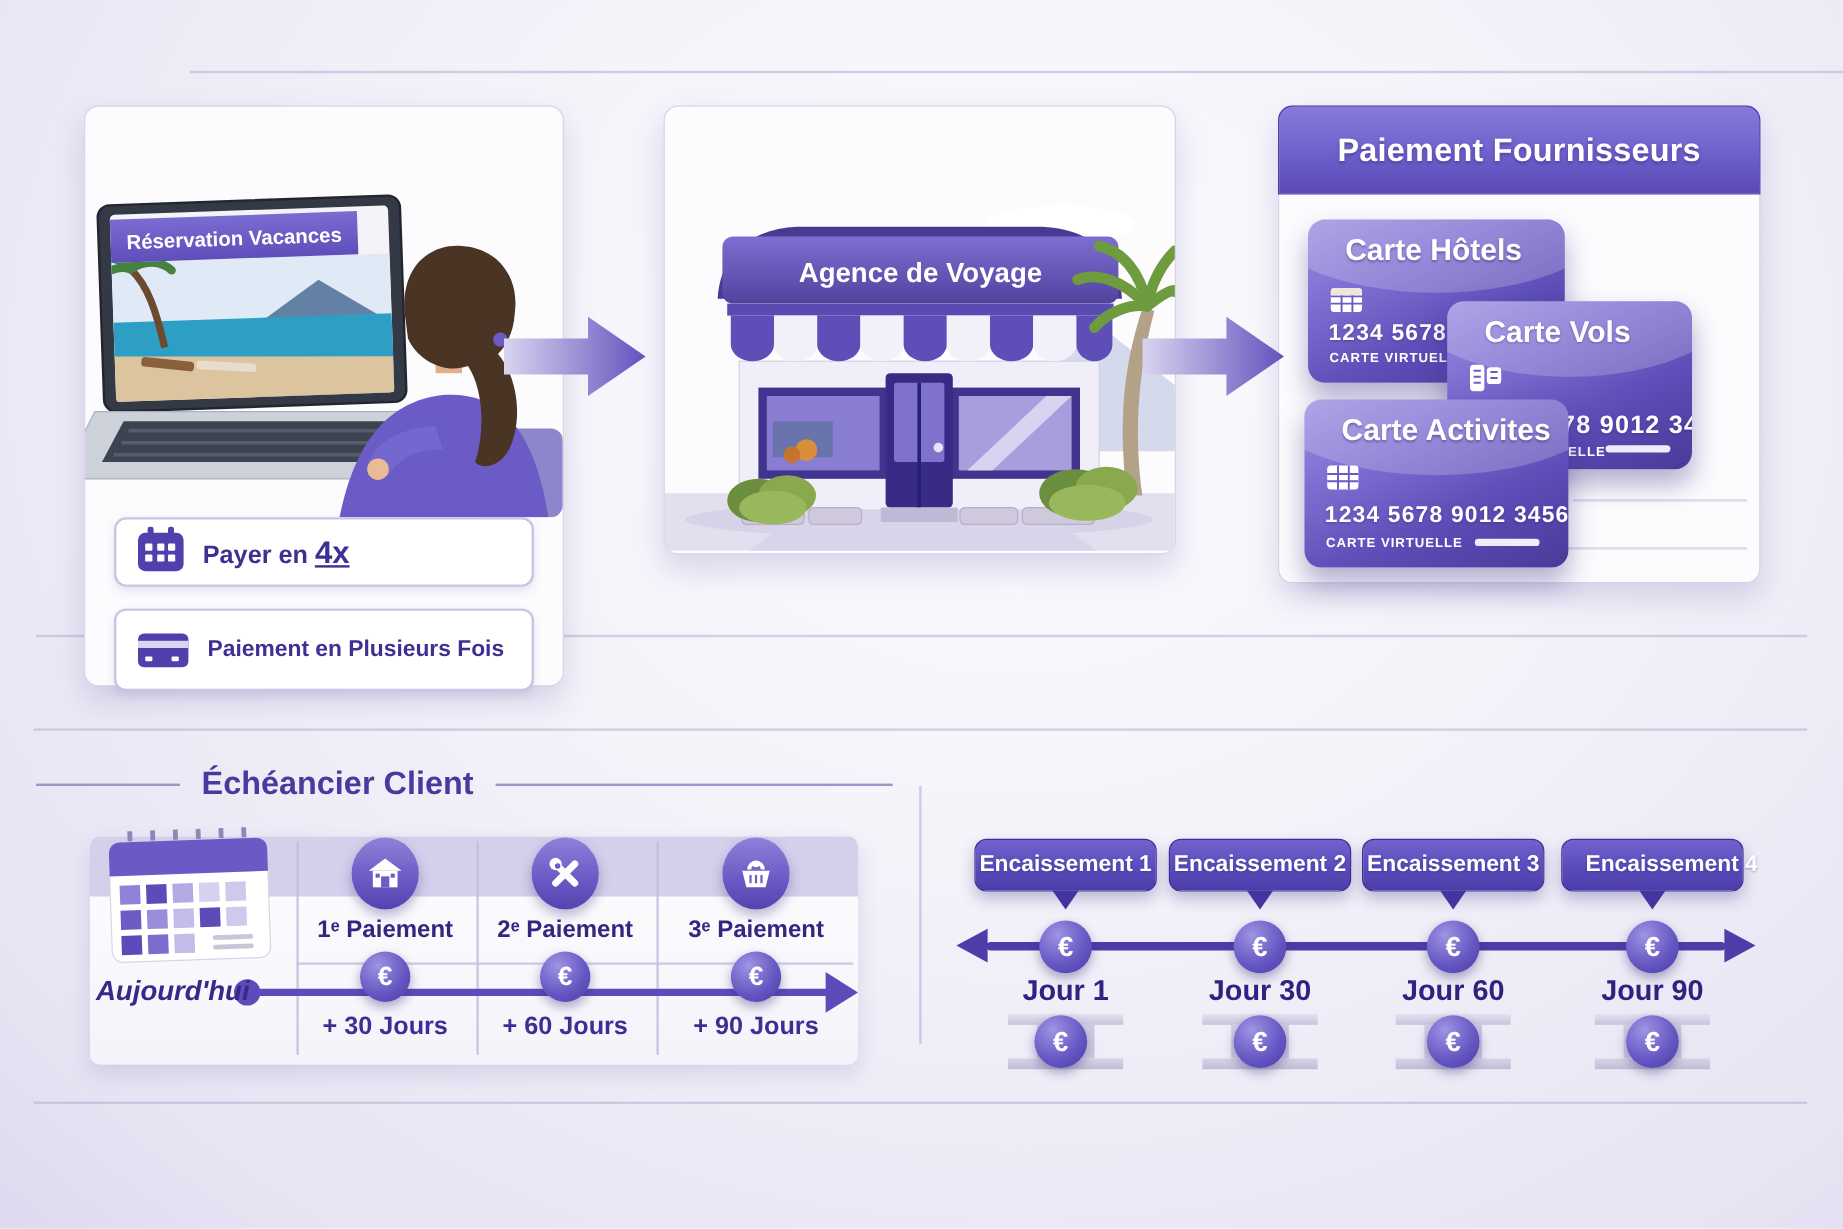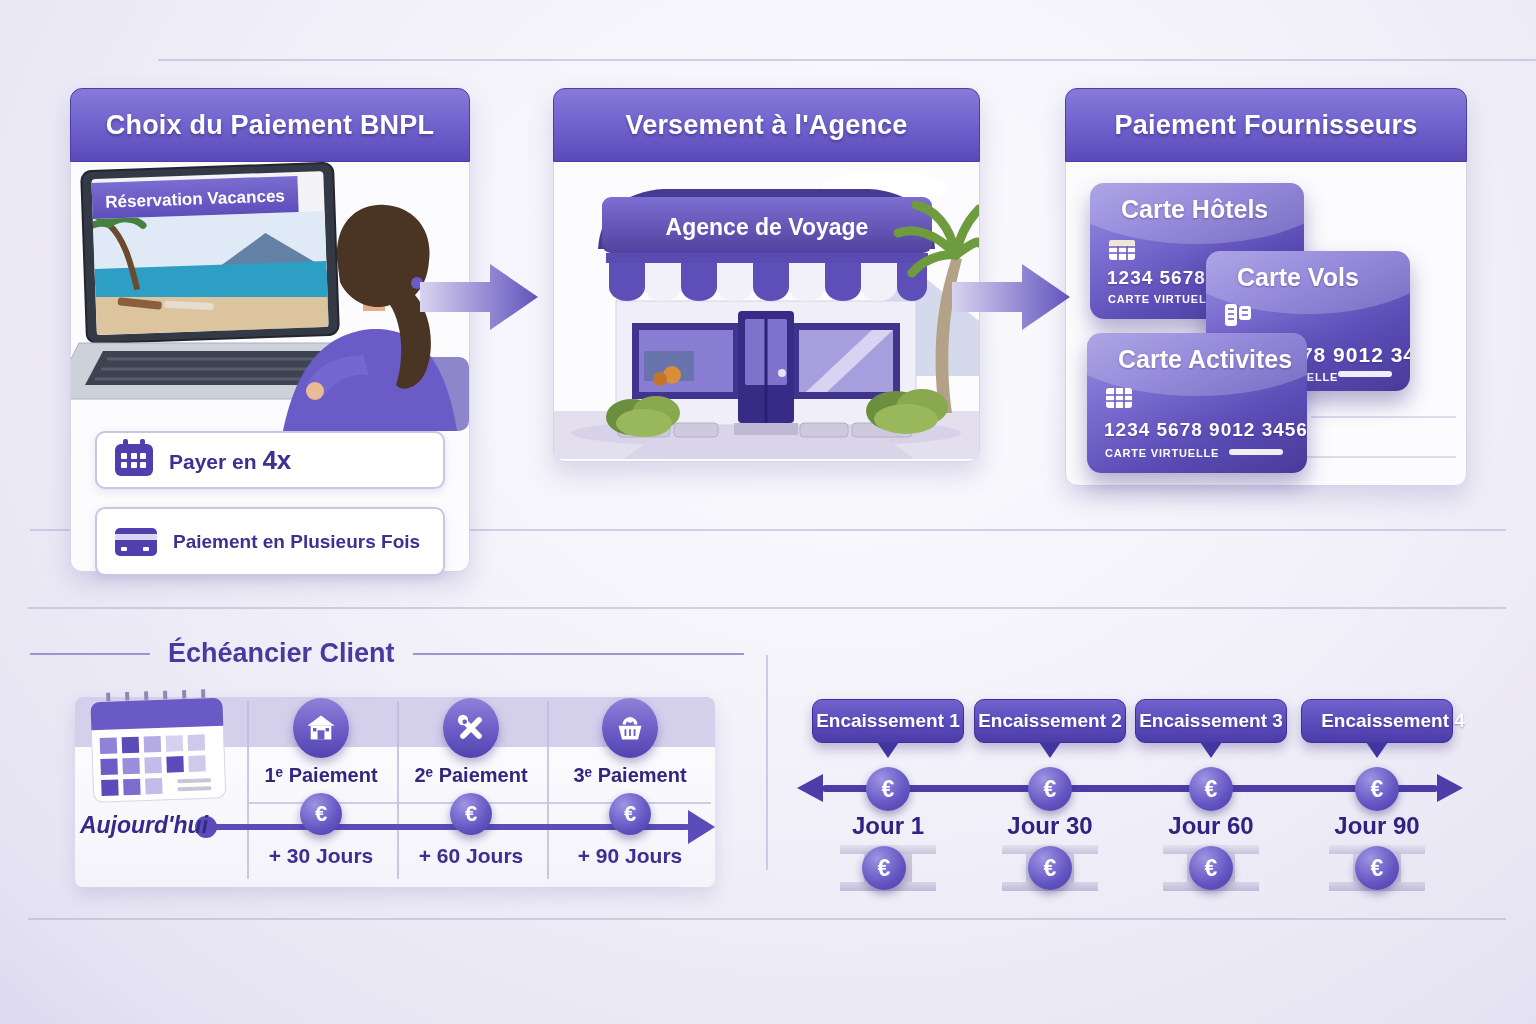"Choix du Paiement BNPL" div.panel-header { html: <div> <span>Choix du Paiement BNPL</span> </div> -> none }
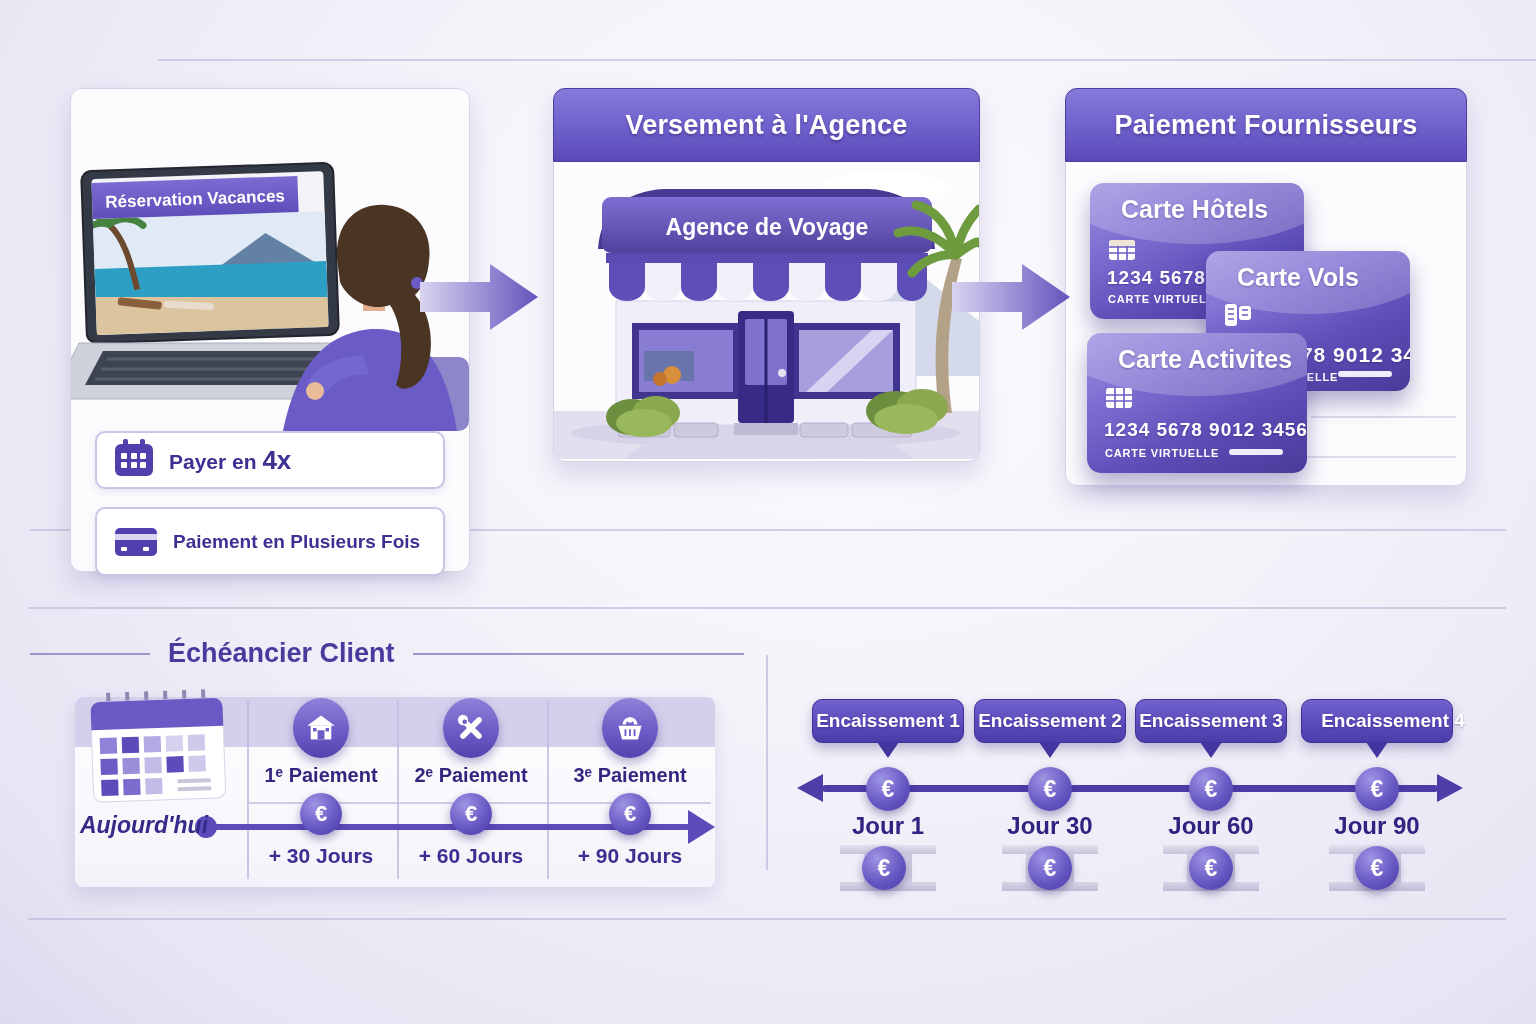"Versement à l'Agence" div.panel-header { html: <div> <span>Versement à l'Agence</span> </div> -> none }
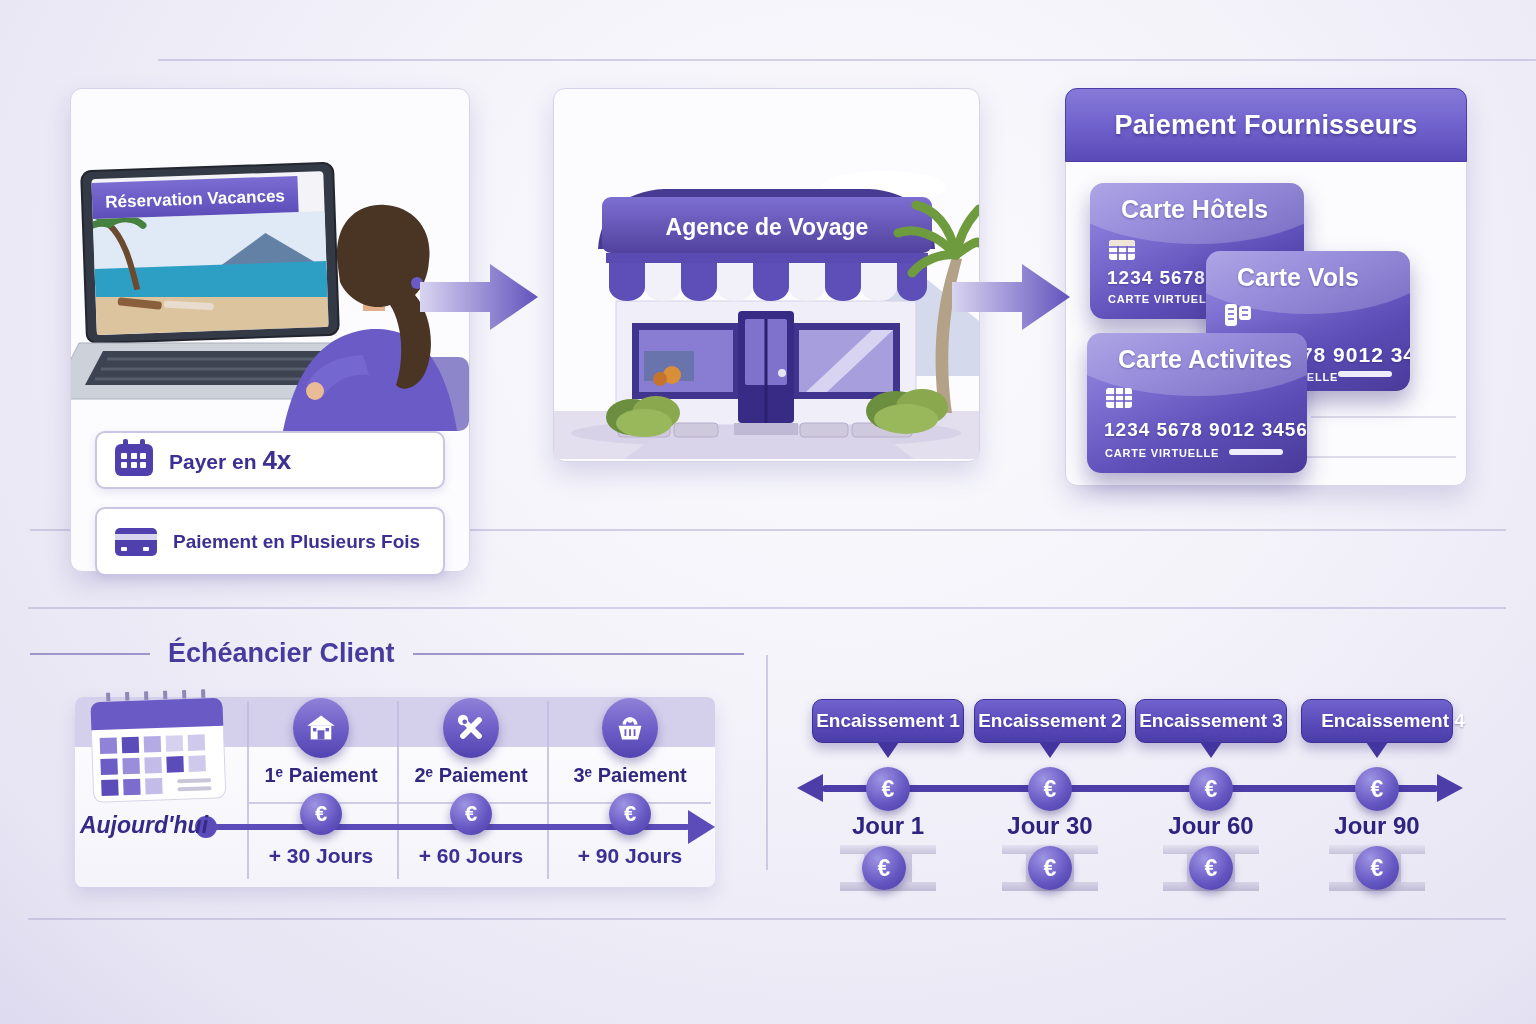"4x" .btn-label b { text-decoration: none -> underline }
